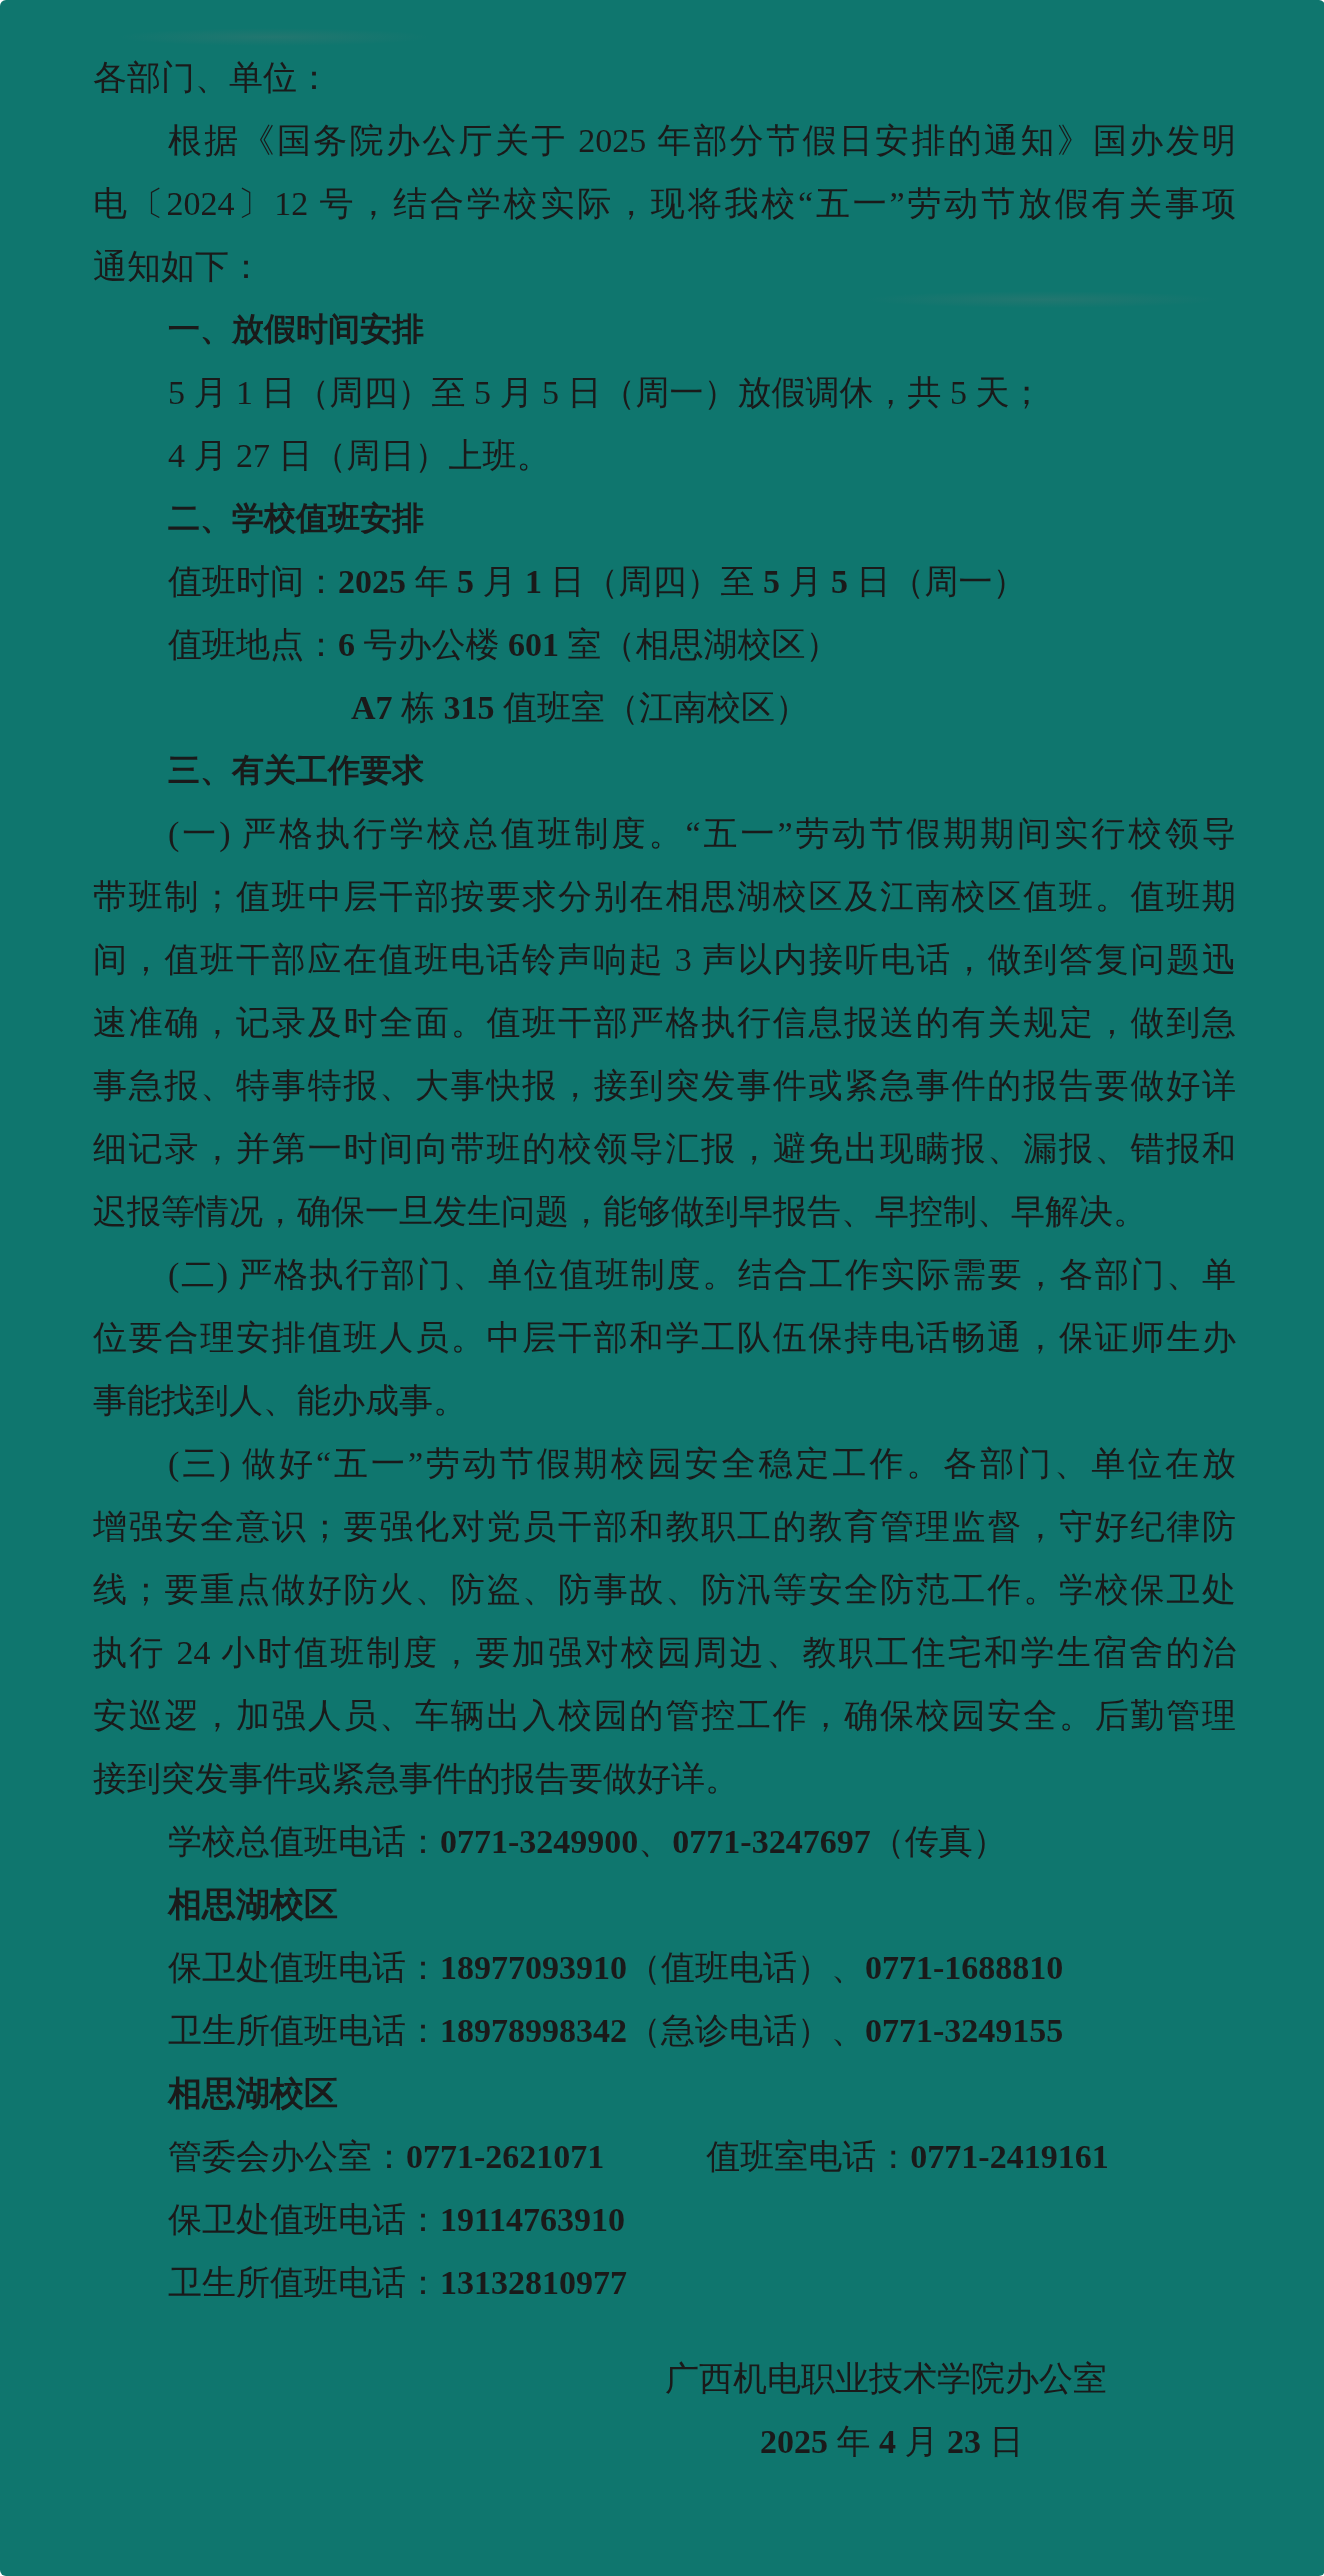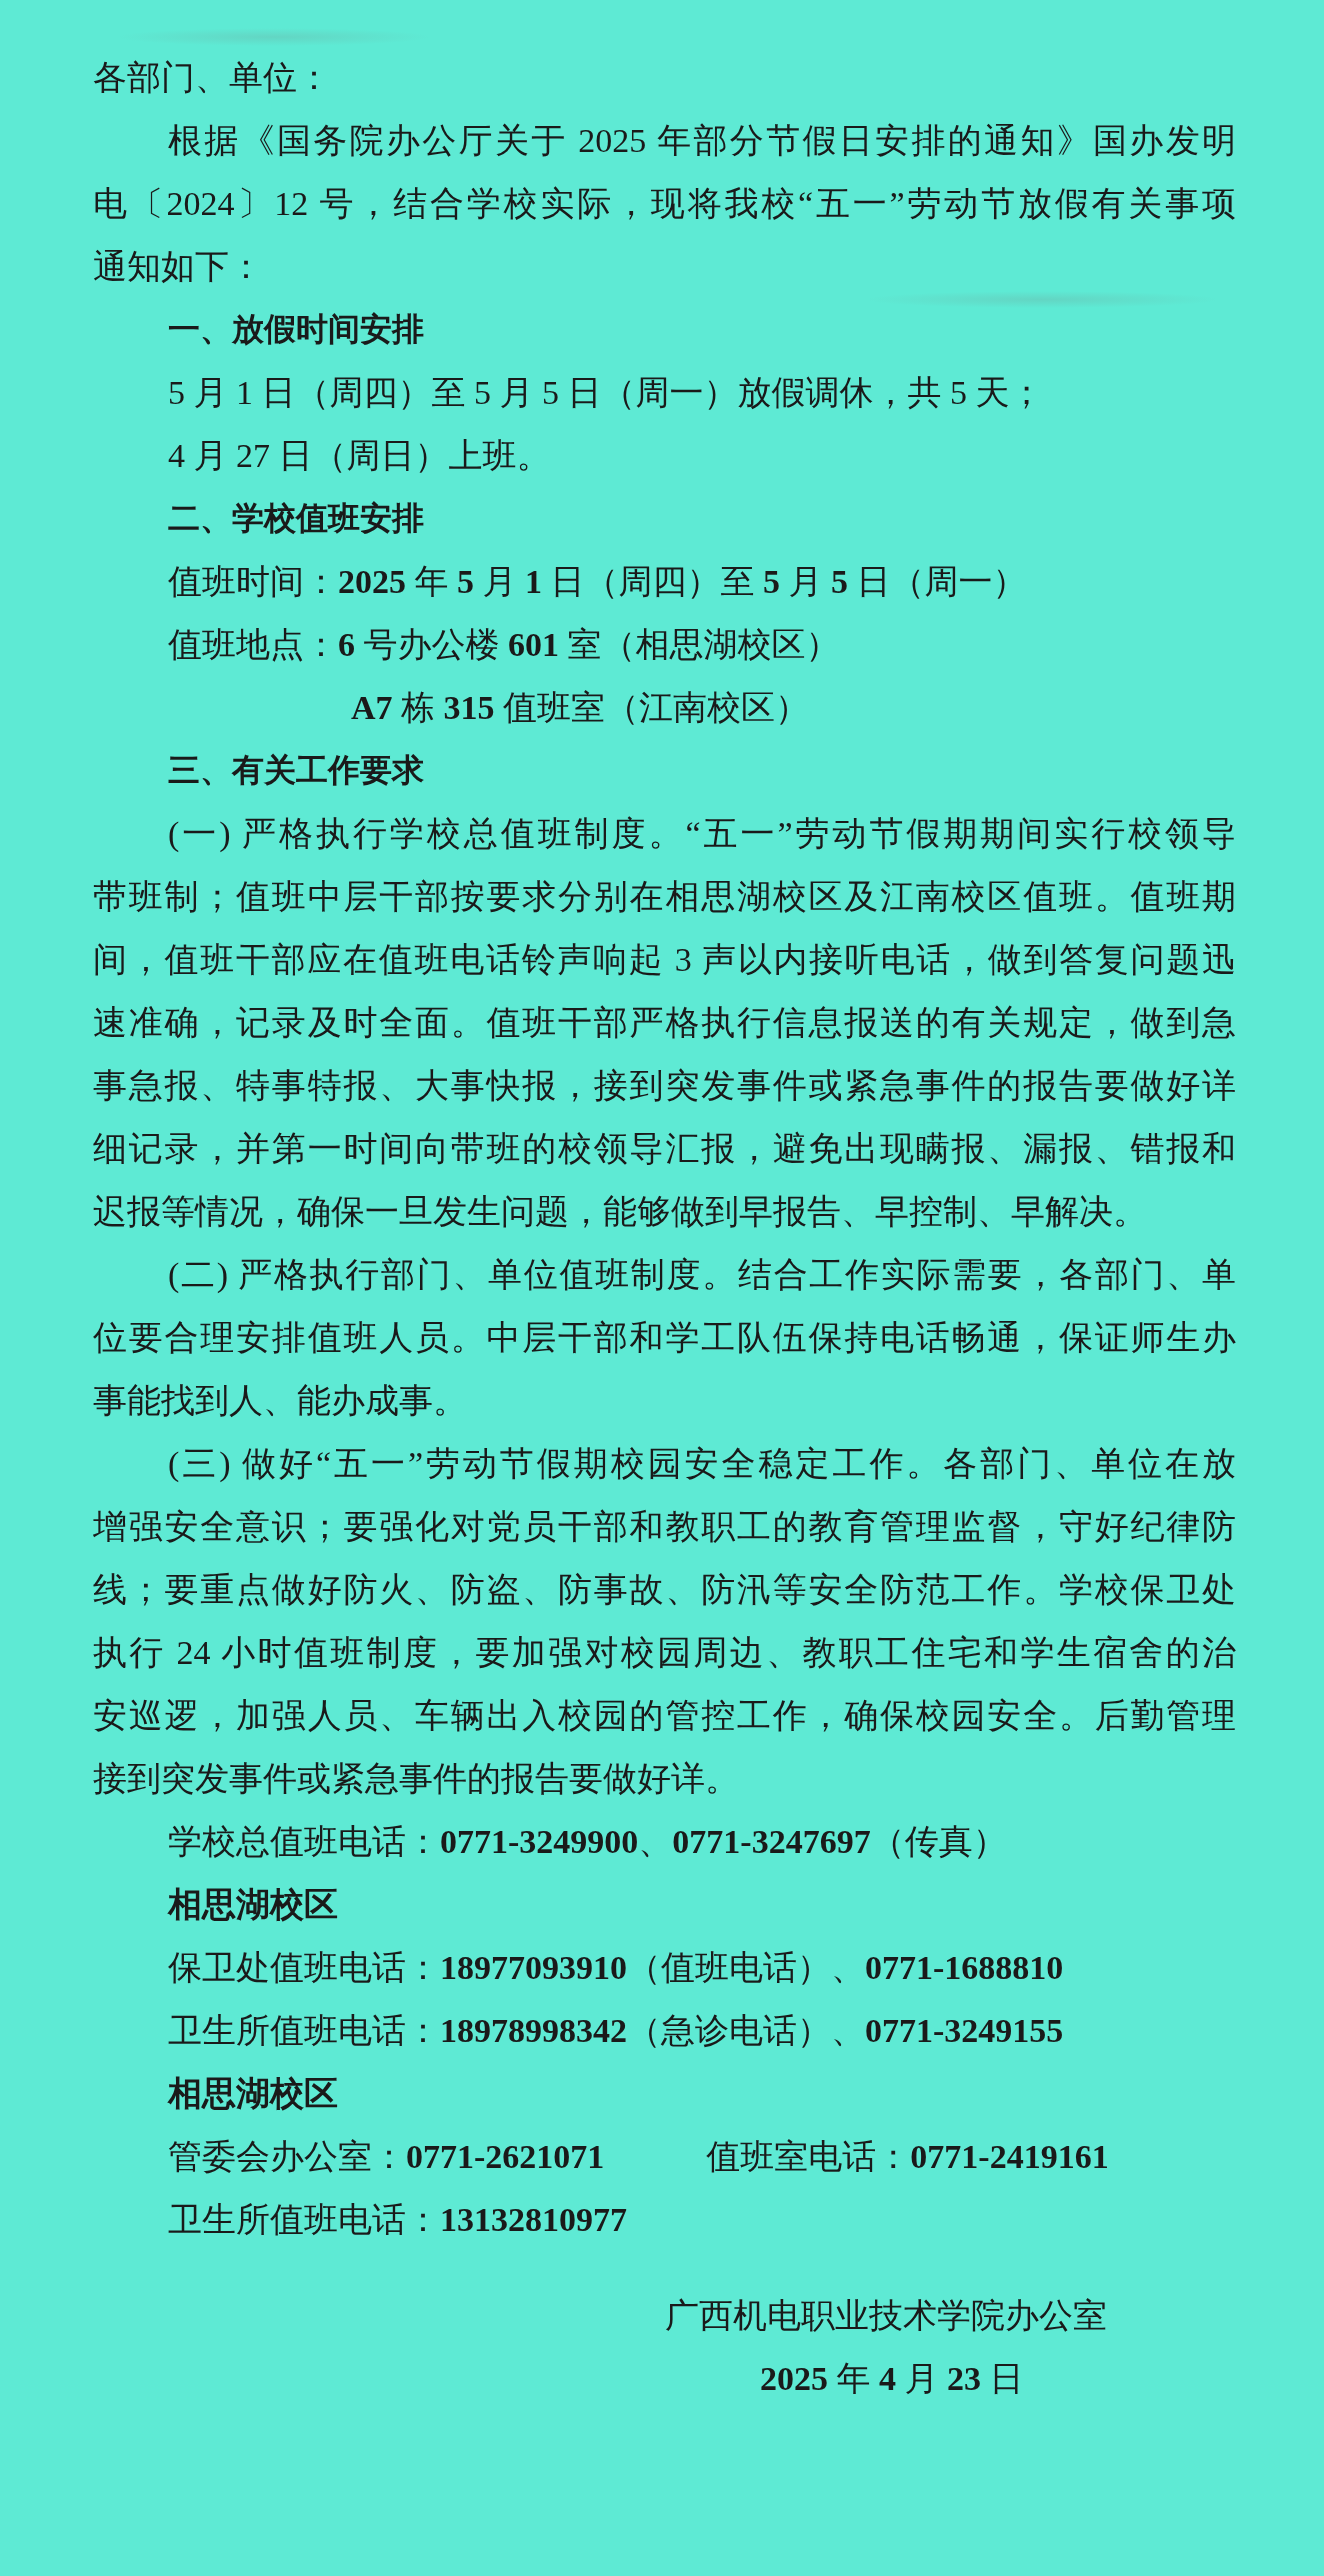"各部门、单位：" .page { background: #5eead4 -> #0f766e; border-radius: none -> 6px }
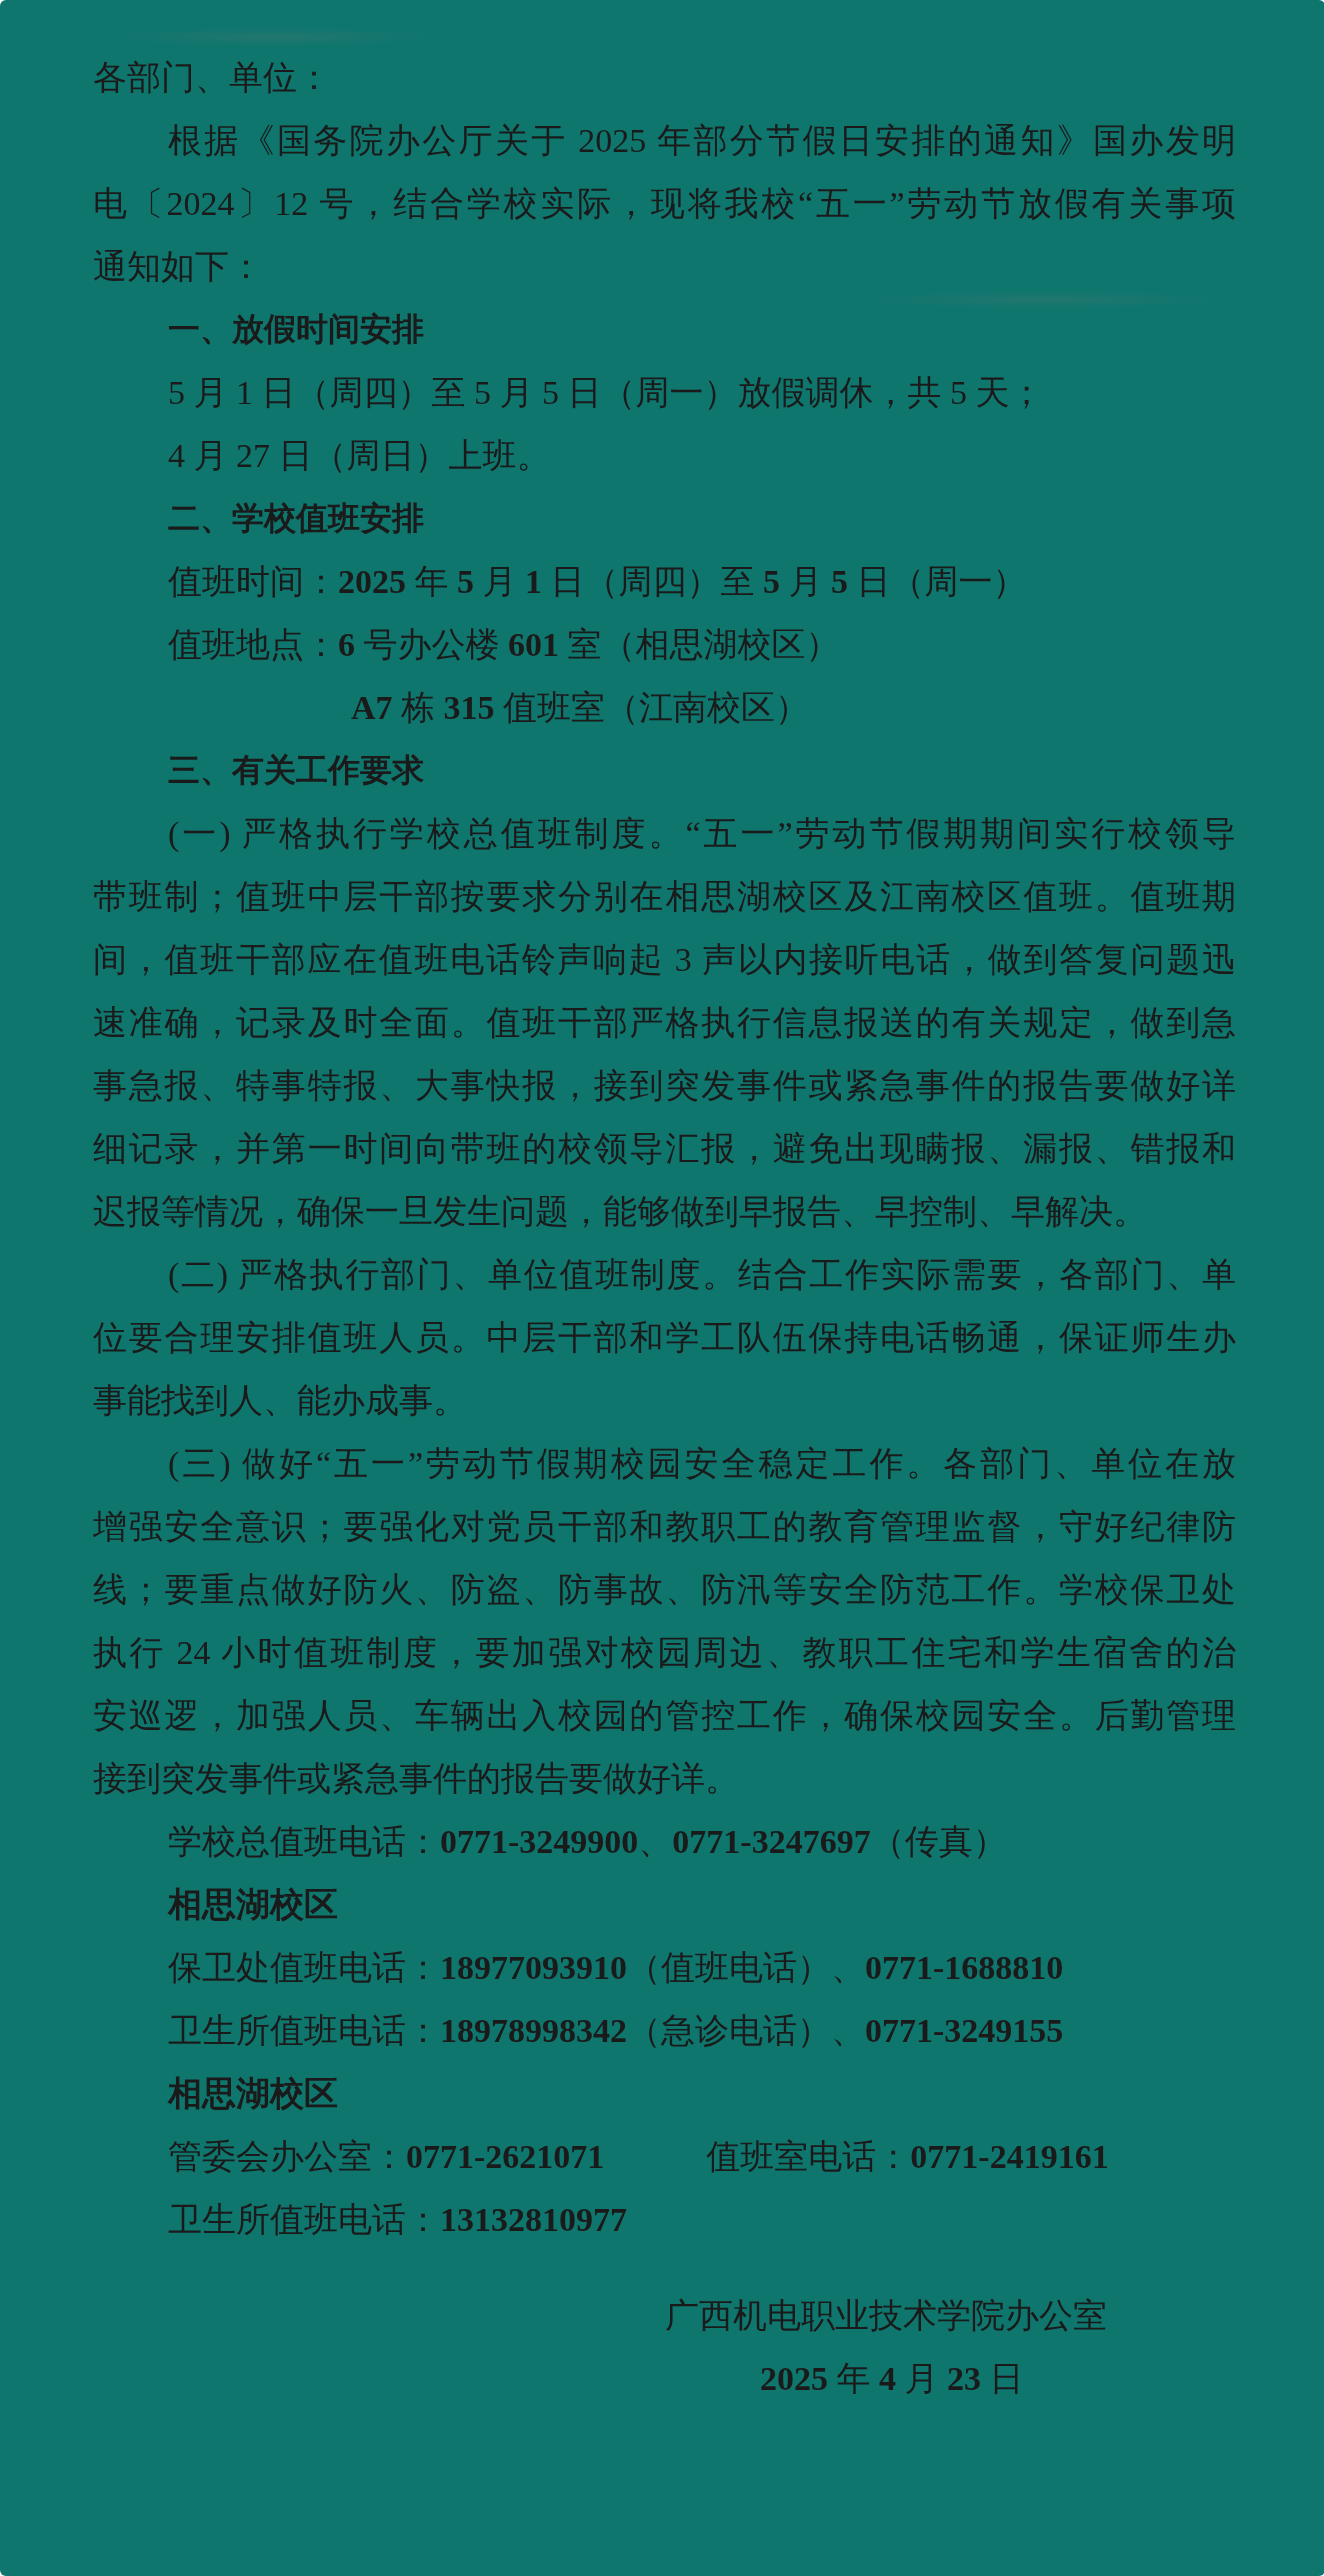"保卫处值班电话：19114763910" div.doc-line { html: none -> <div>保卫处值班电话：<b>19114763910</b></div> }
